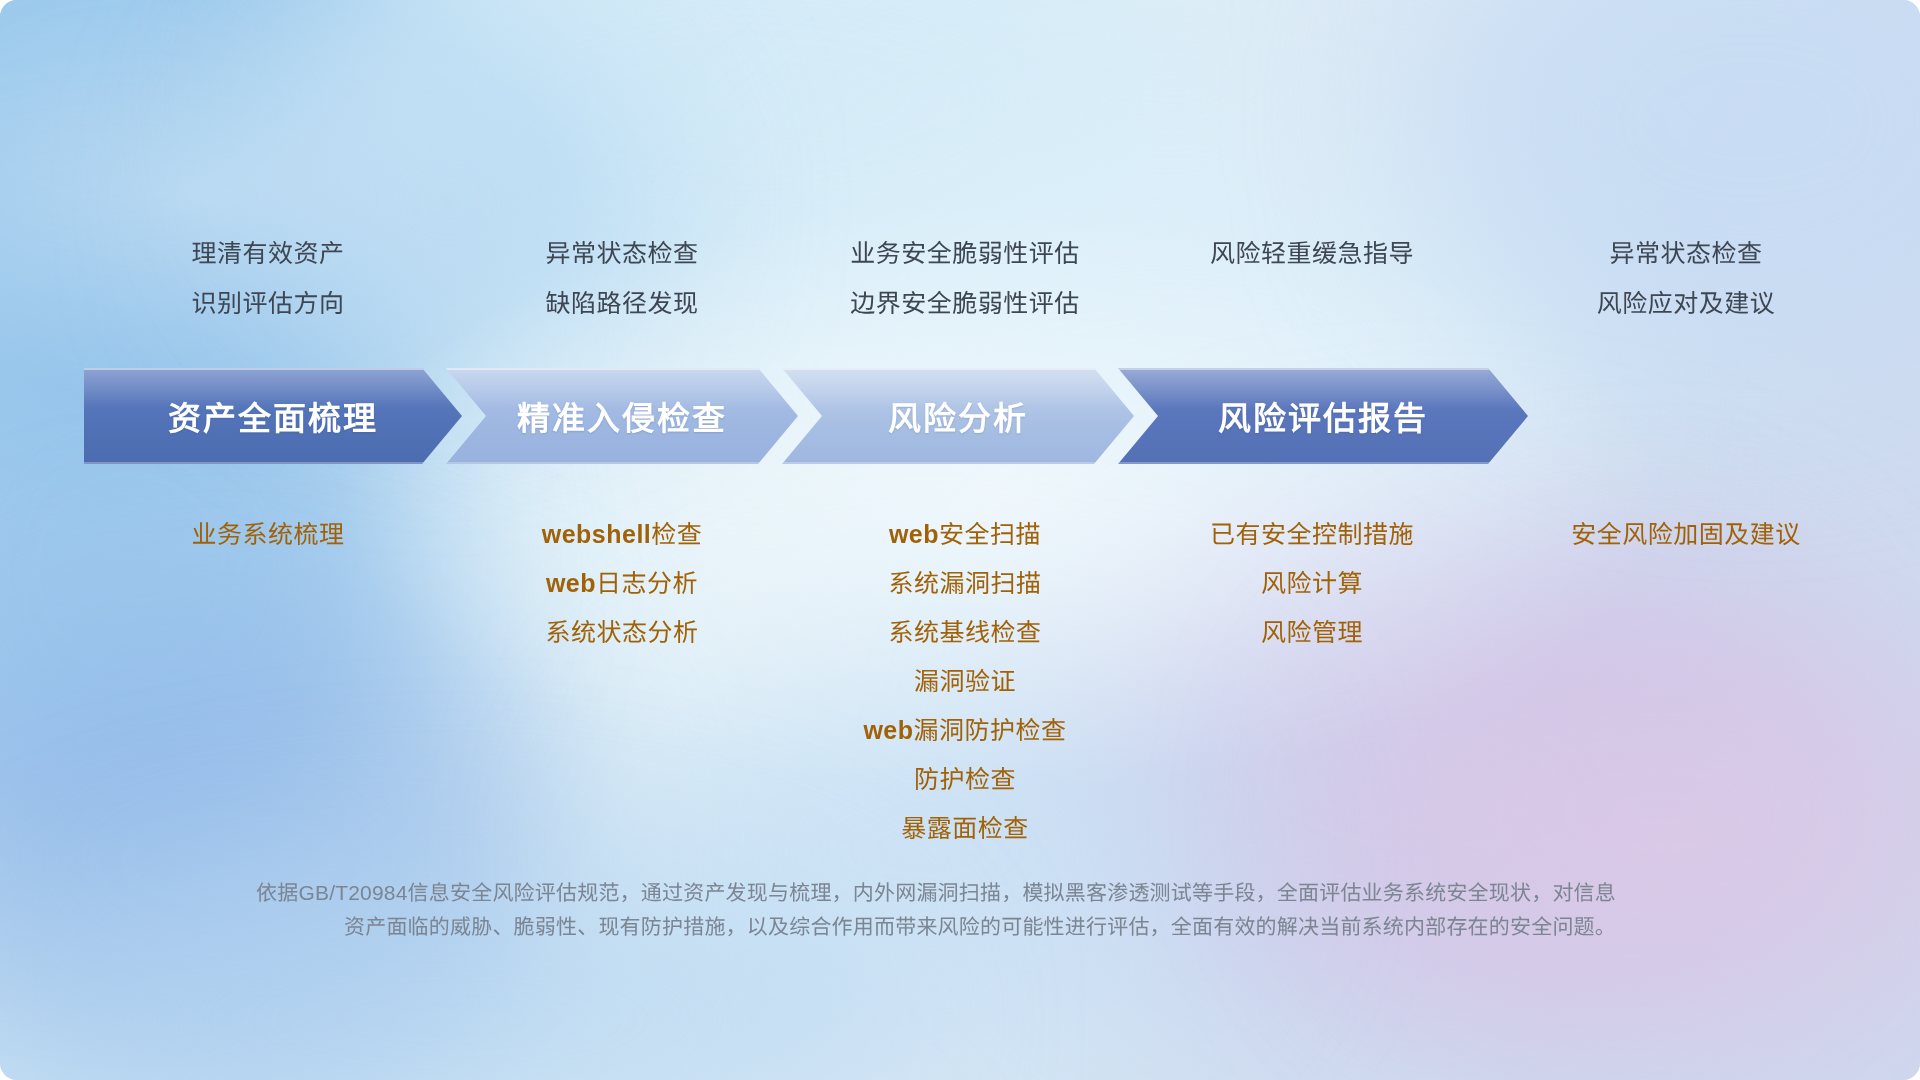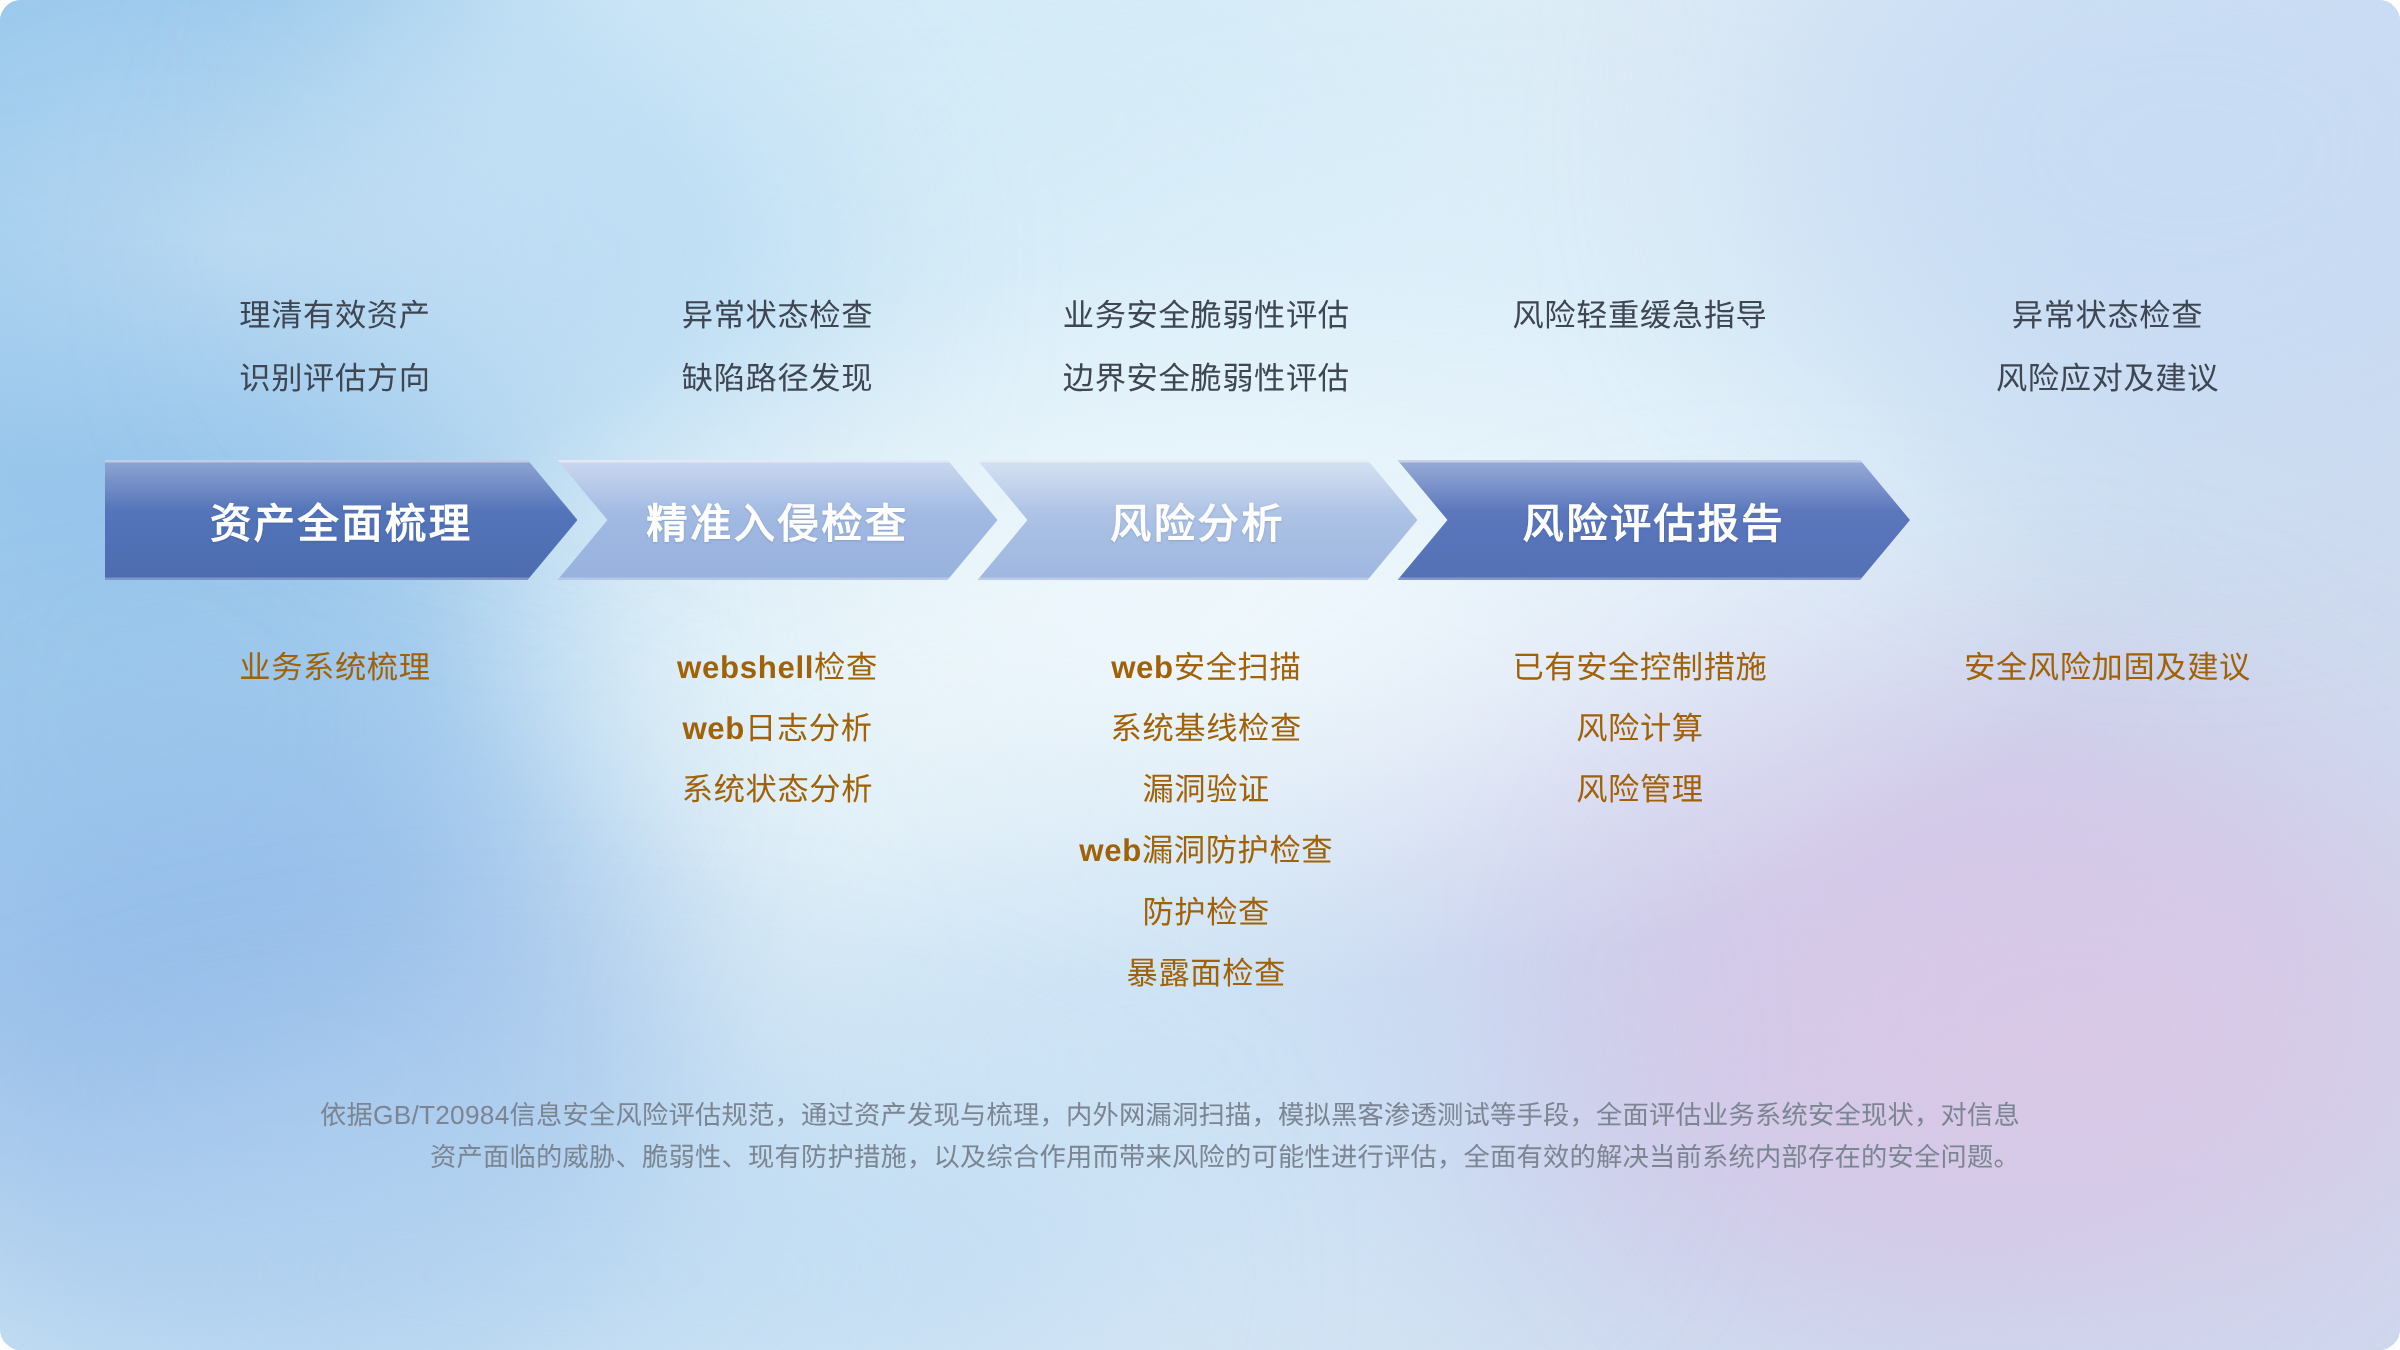"系统漏洞扫描" span.line { html: none -> <span>系统漏洞扫描</span> }
